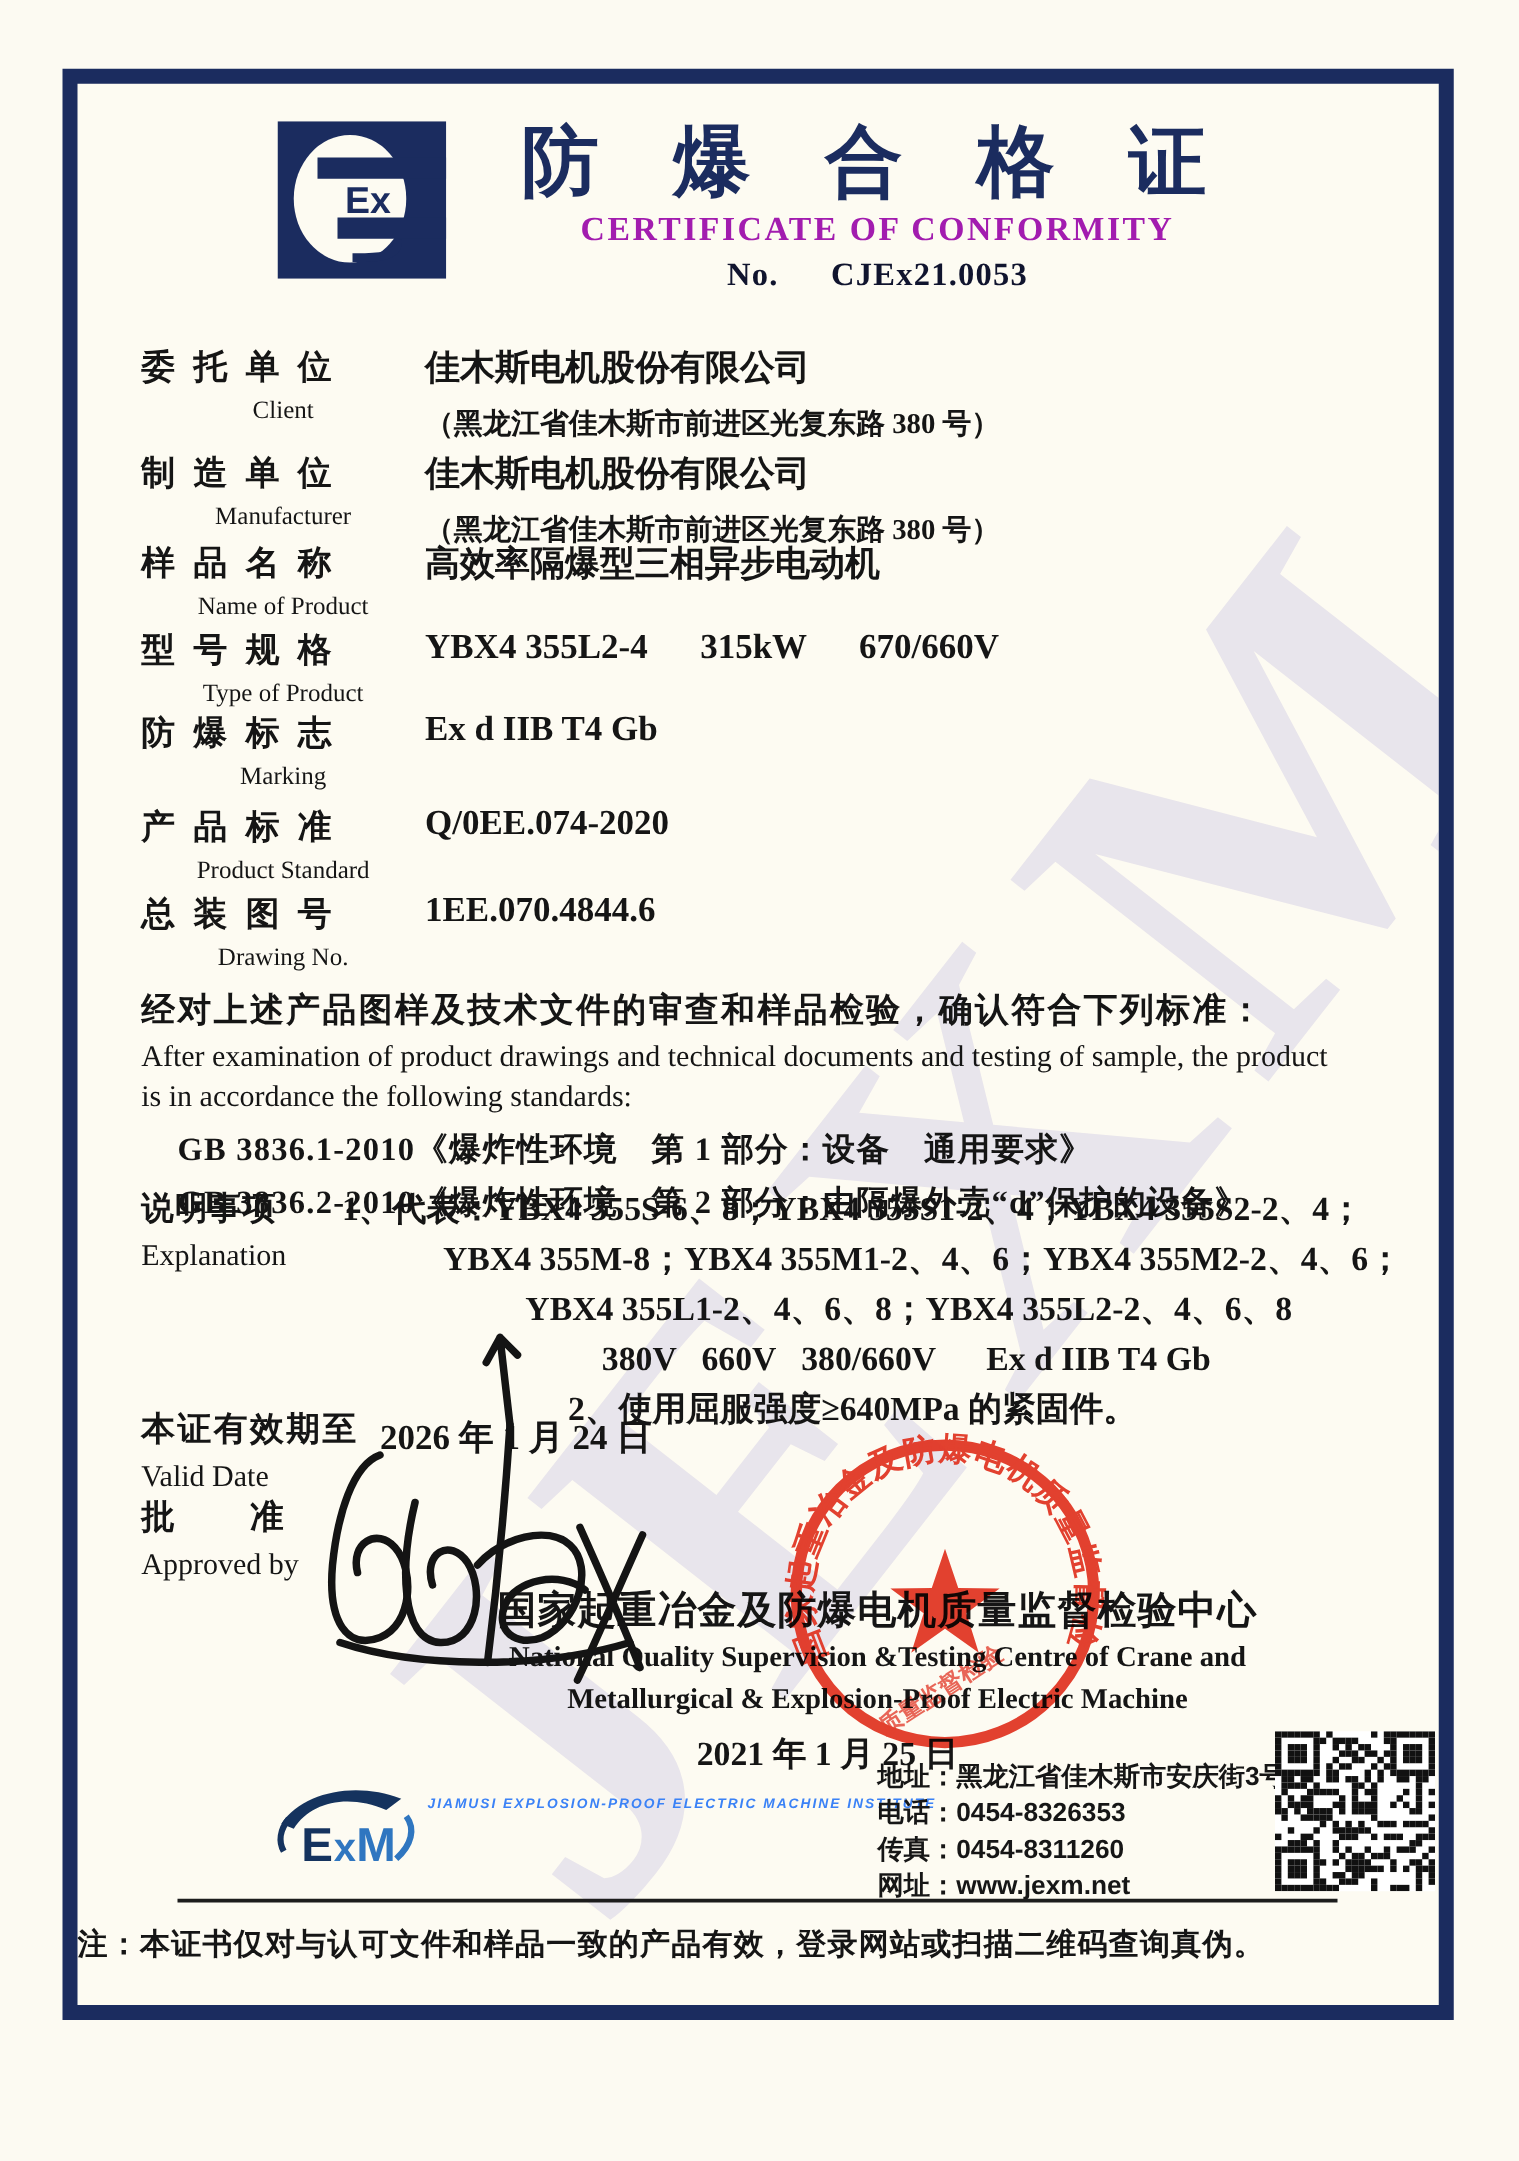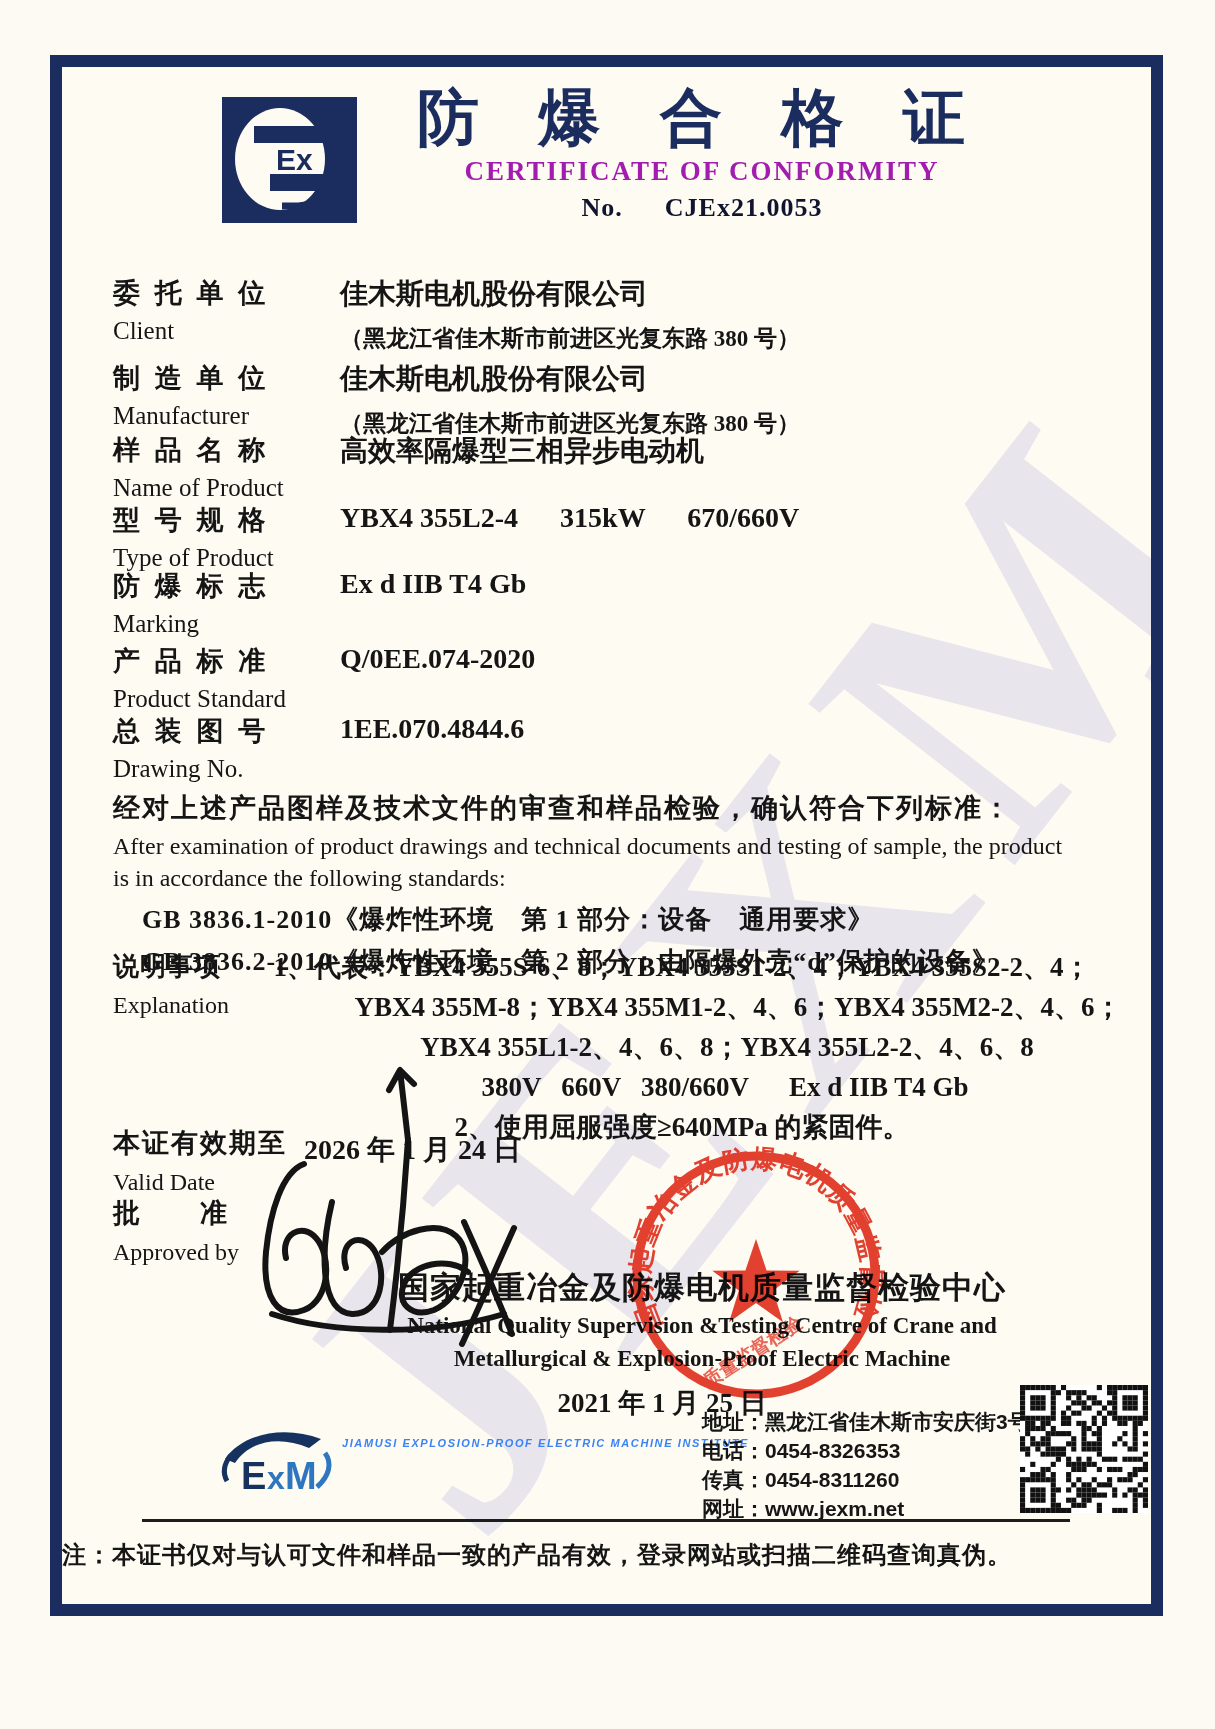"防 爆 合 格 证" .hdr-text { top: 16px -> 28px }
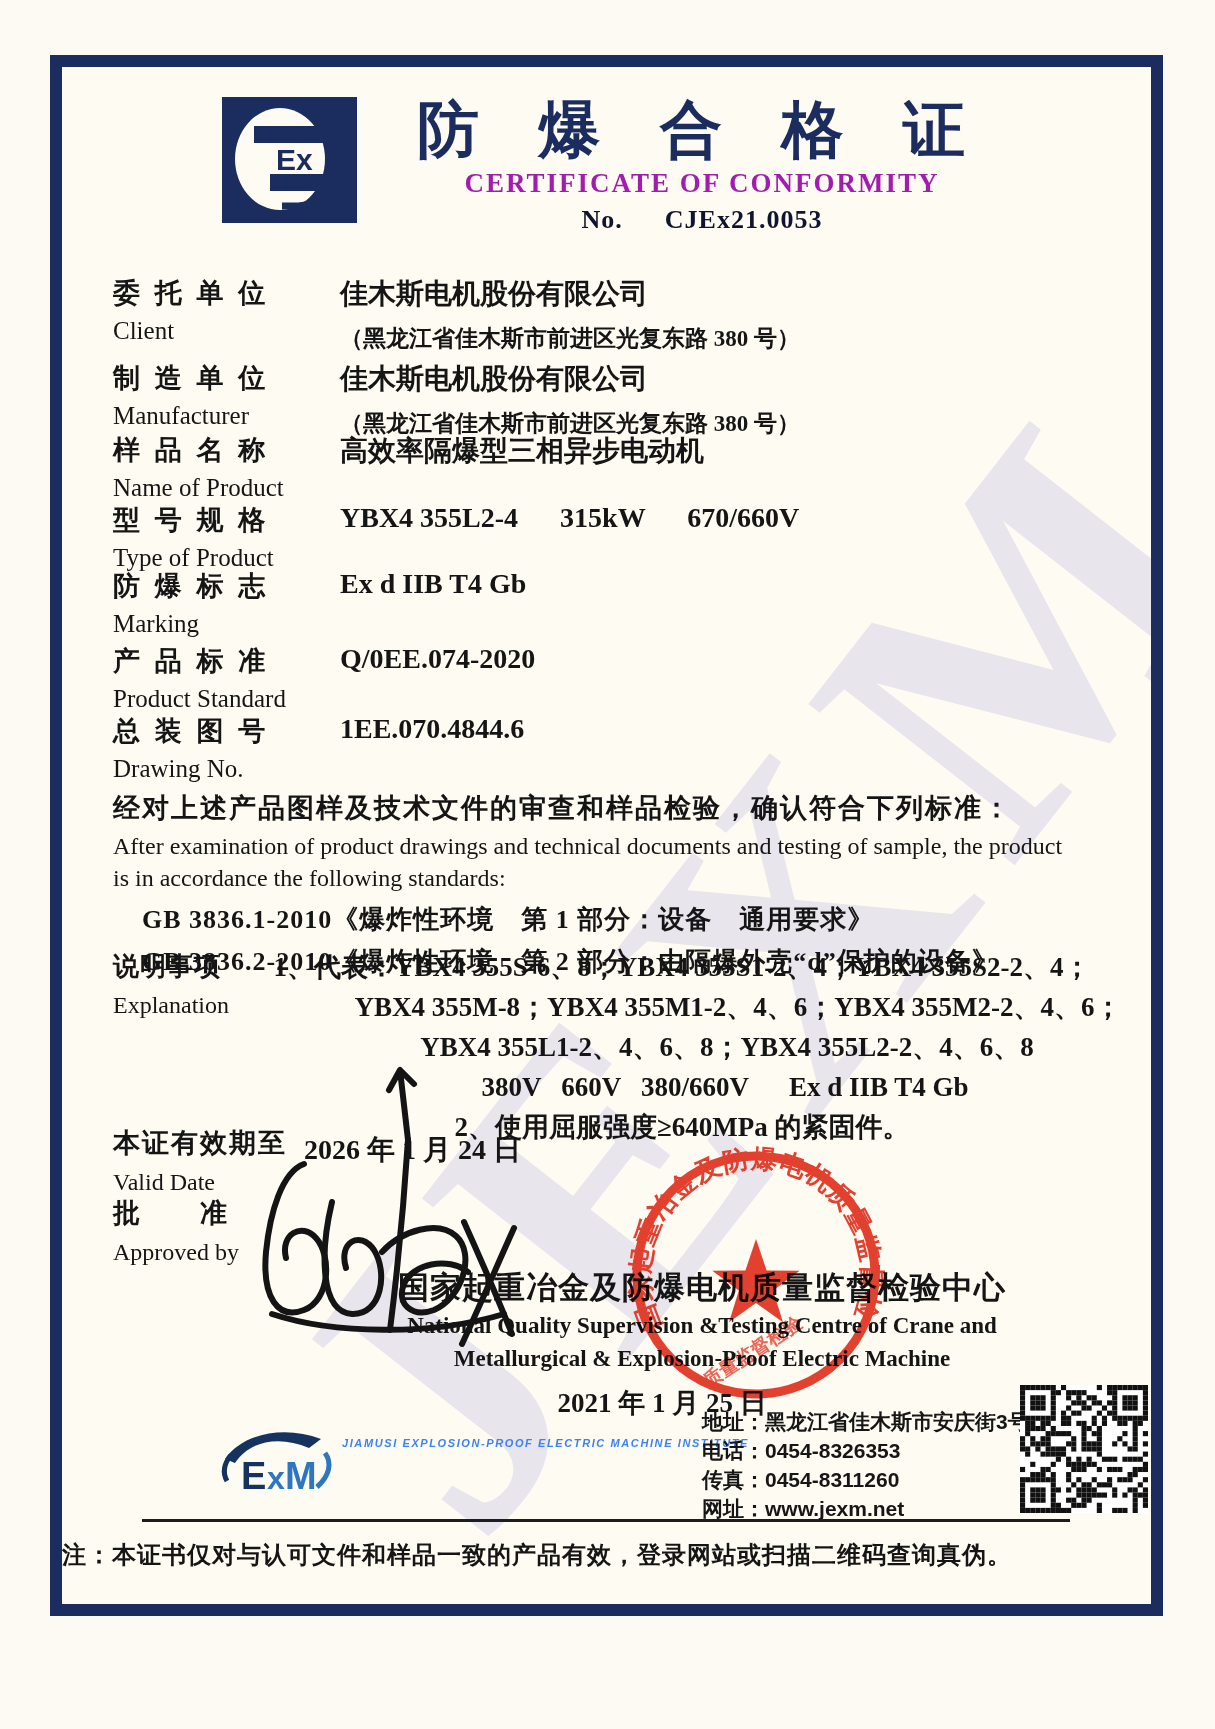"Client" .fen { font-size: 25px -> 20px; text-align: none -> center }
